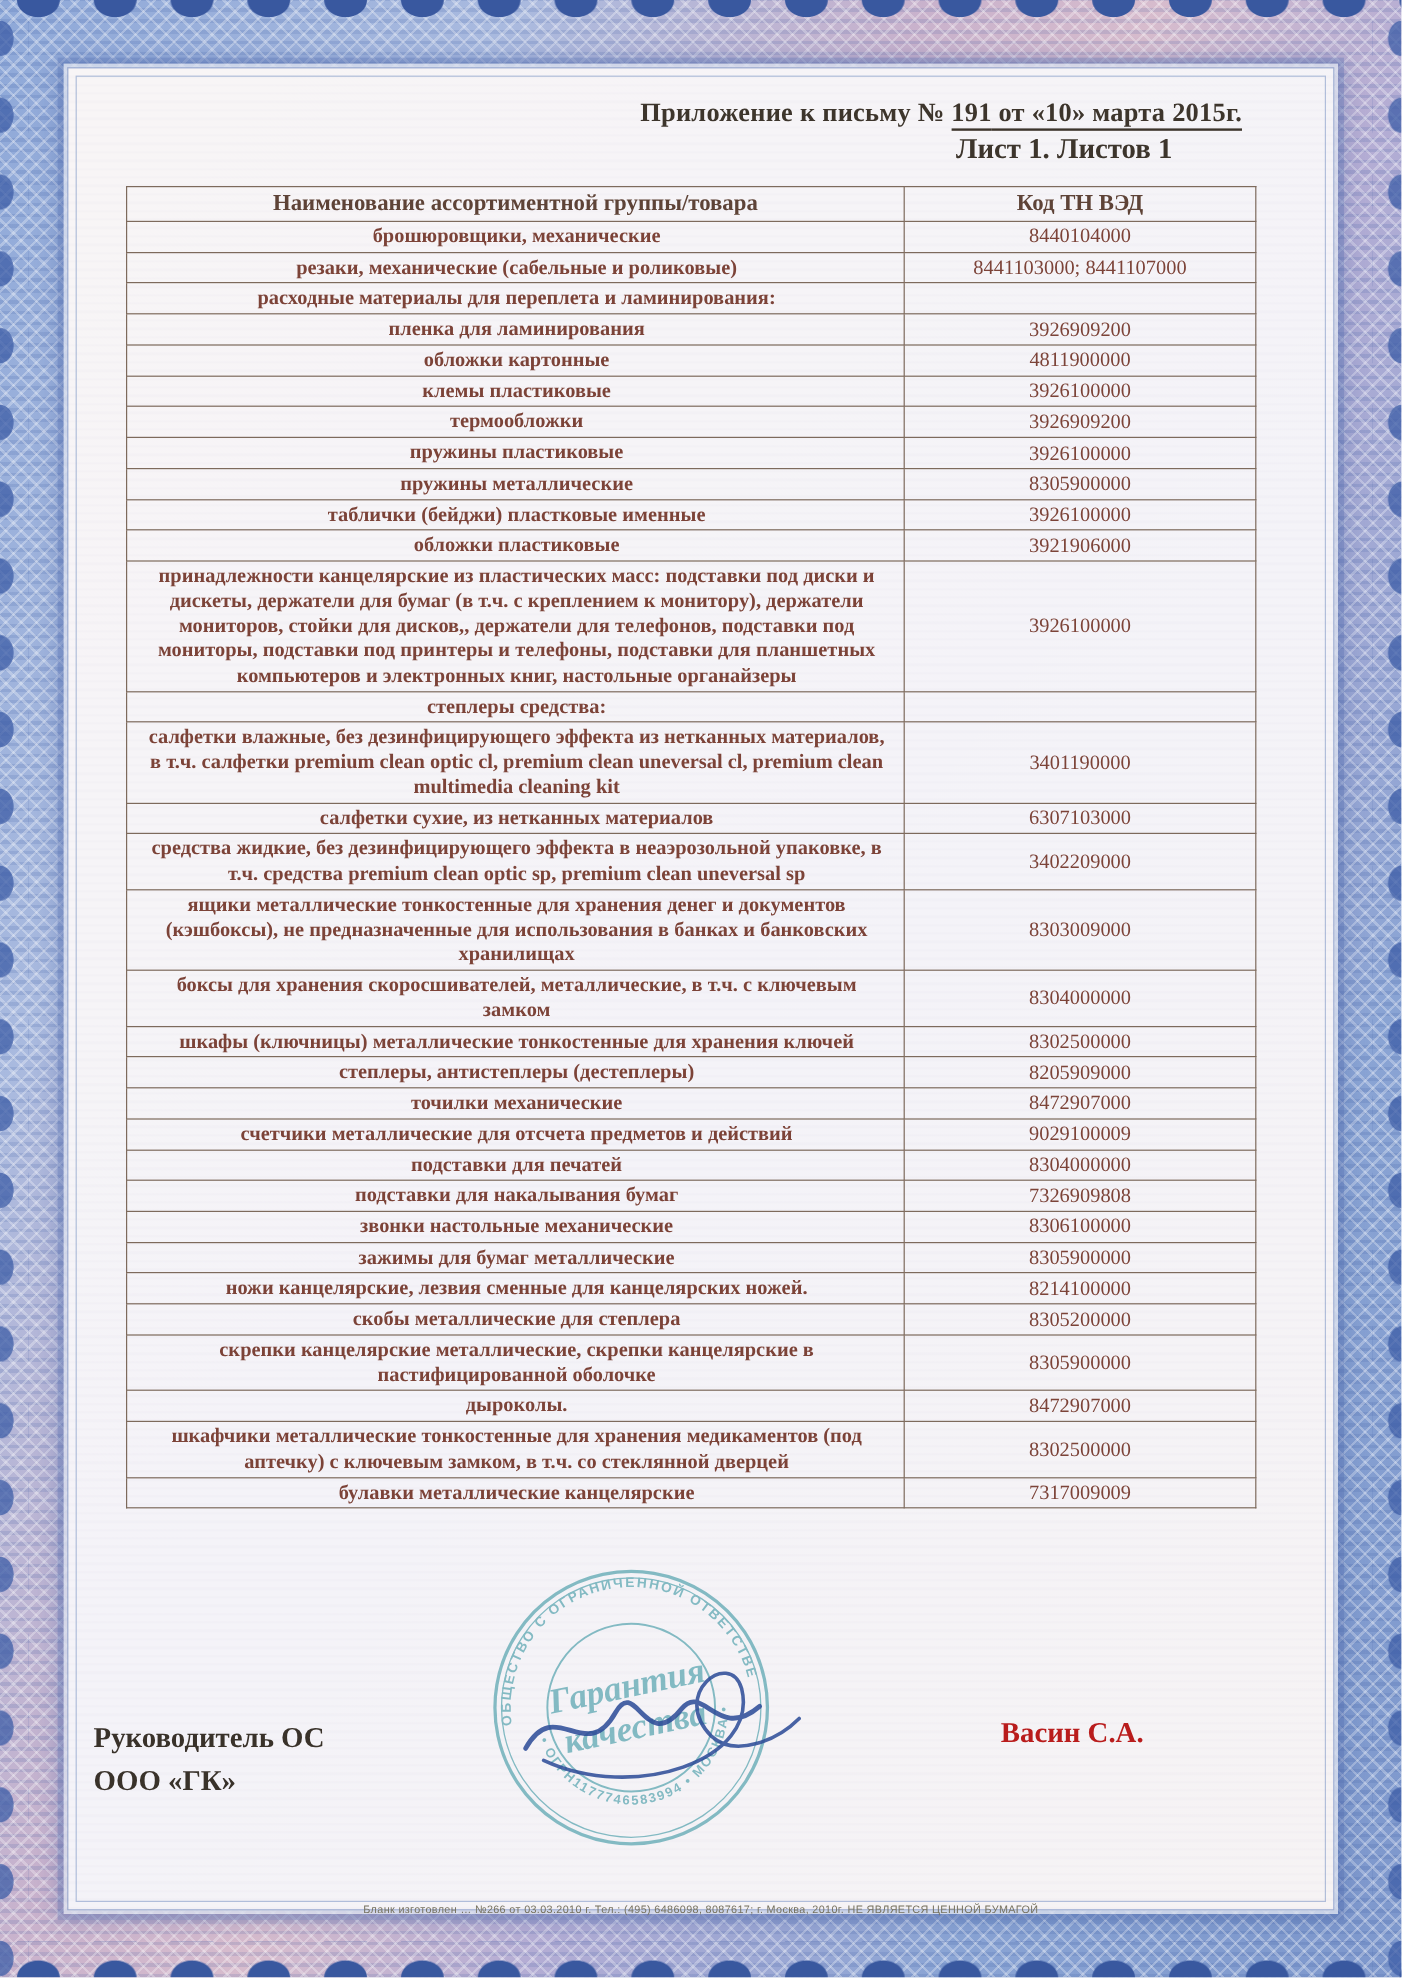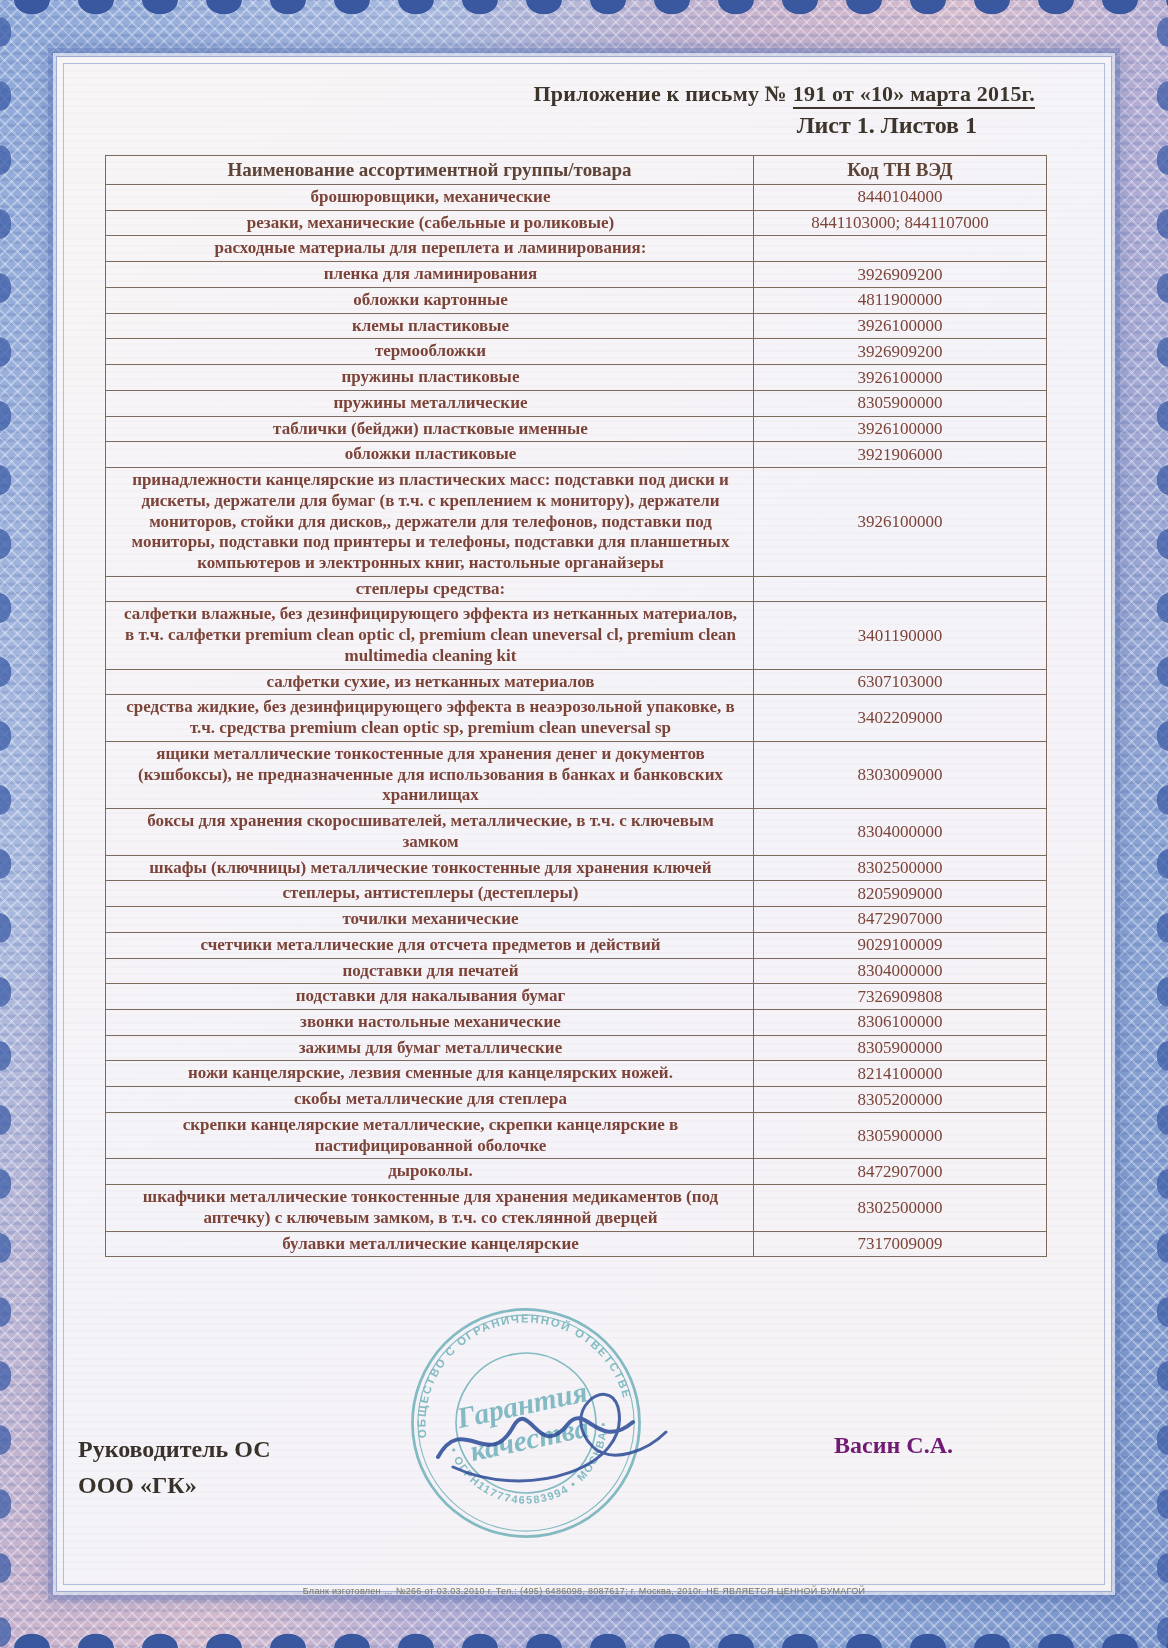"Васин С.А." .footer-right { color: #701a75 -> #b91c1c }
